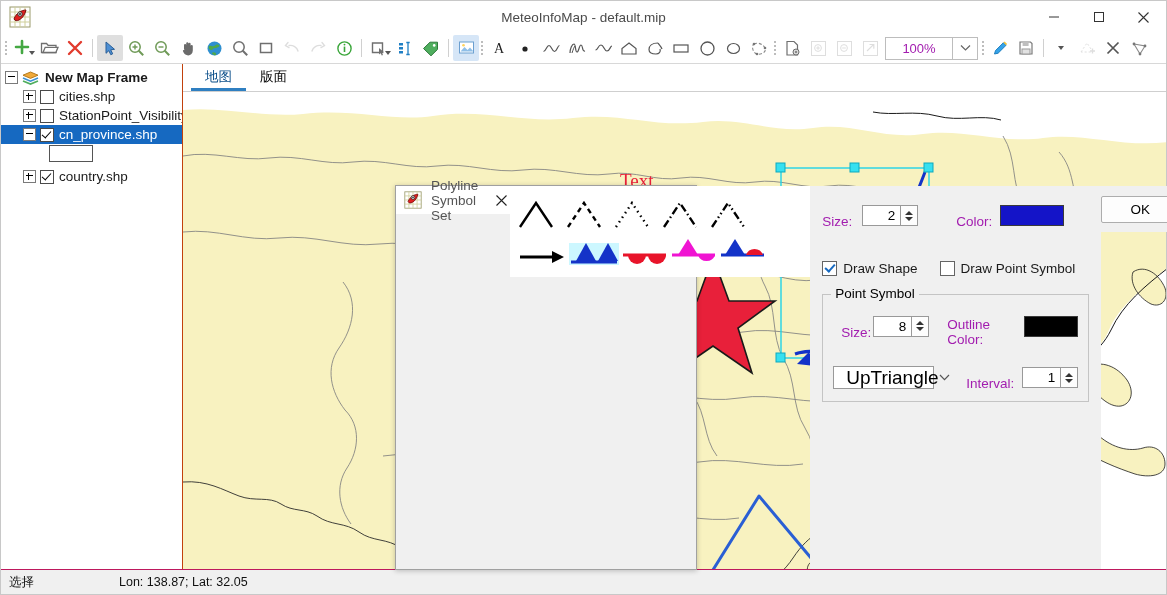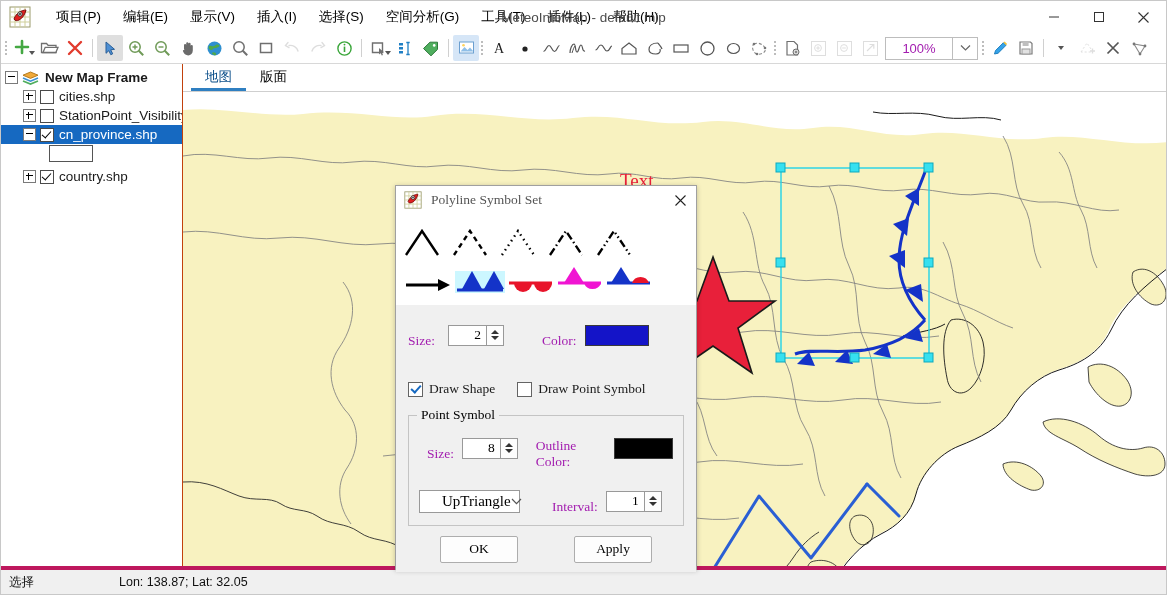"项目(P)" div.menu { html: <div> <div>项目(P)</div> <div>编辑(E)</div> <div>显示(V)</div> <div>插入(I)</div> <div>选择(S)</div> <div>空间分析(G)</div> <div>工具(T)</div> <div>插件(L)</div> <div>帮助(H)</div> </div> -> none }
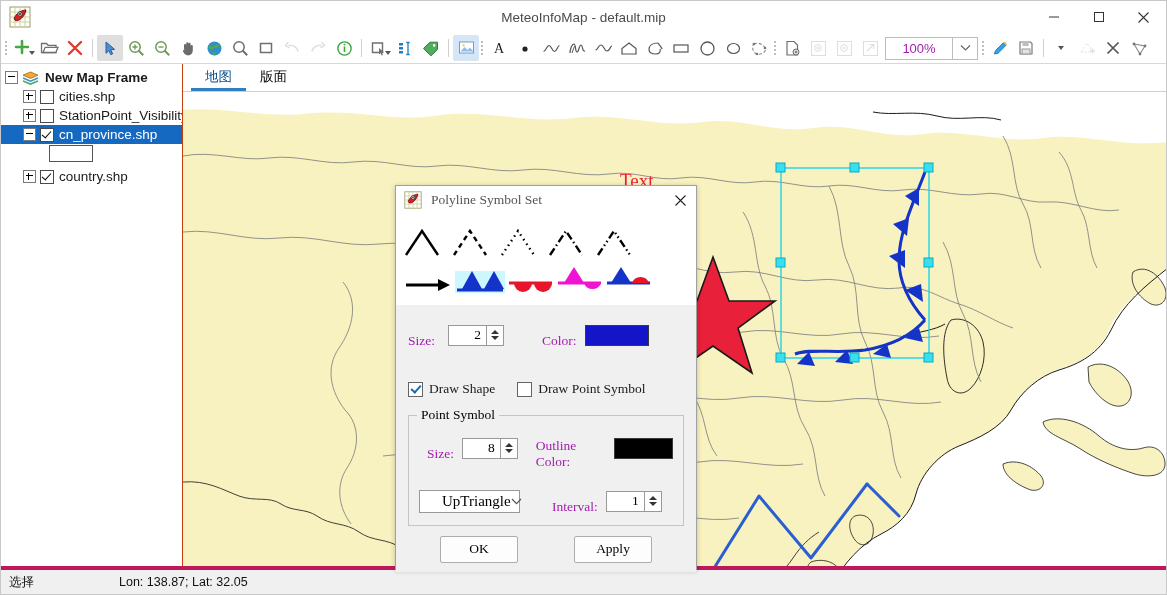"Polyline Symbol Set" .dialog { flex-direction: column -> row; font-family: Liberation Serif, serif -> none }
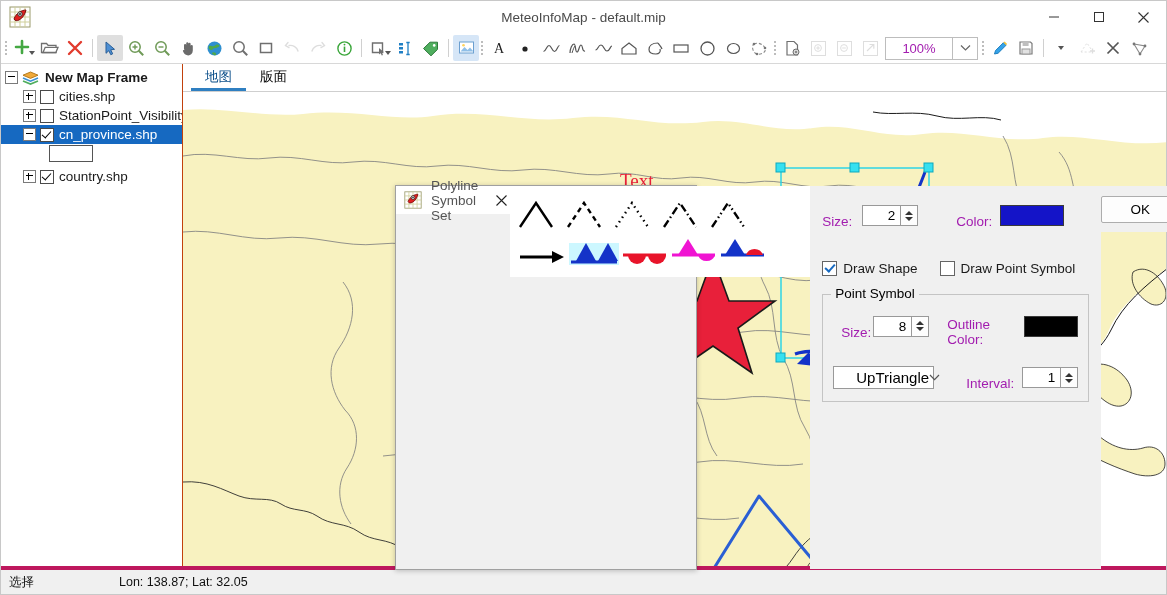"UpTriangle" .combo { font-size: 15px -> 19px; padding: 0 22px -> 0 12px }
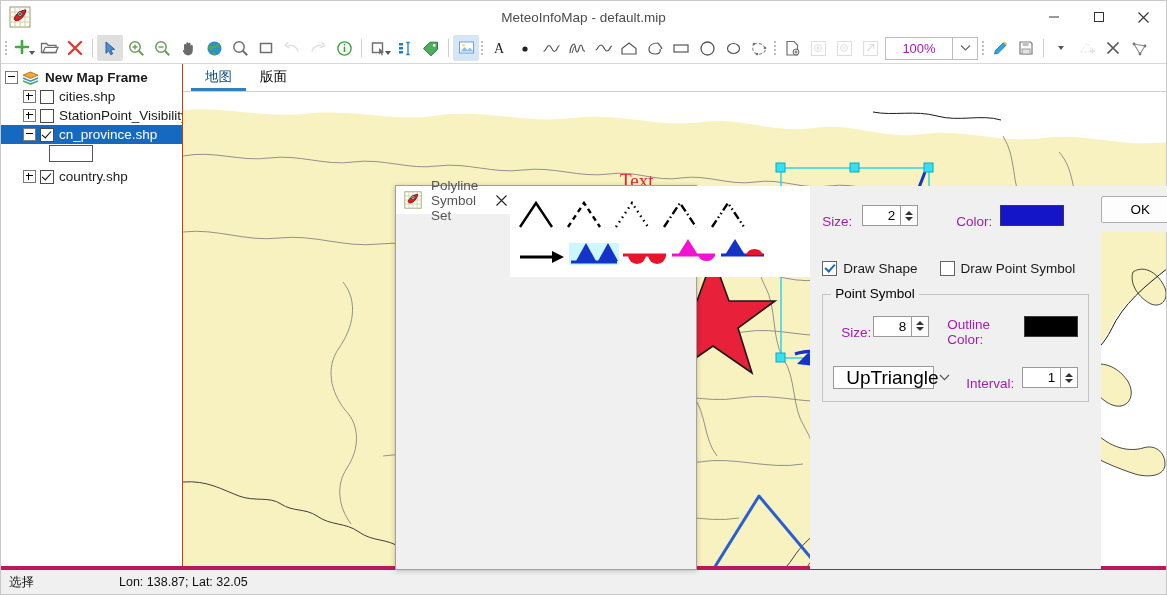"选择" .status { border-top: 4px solid #be185d -> 1px solid #be185d }
